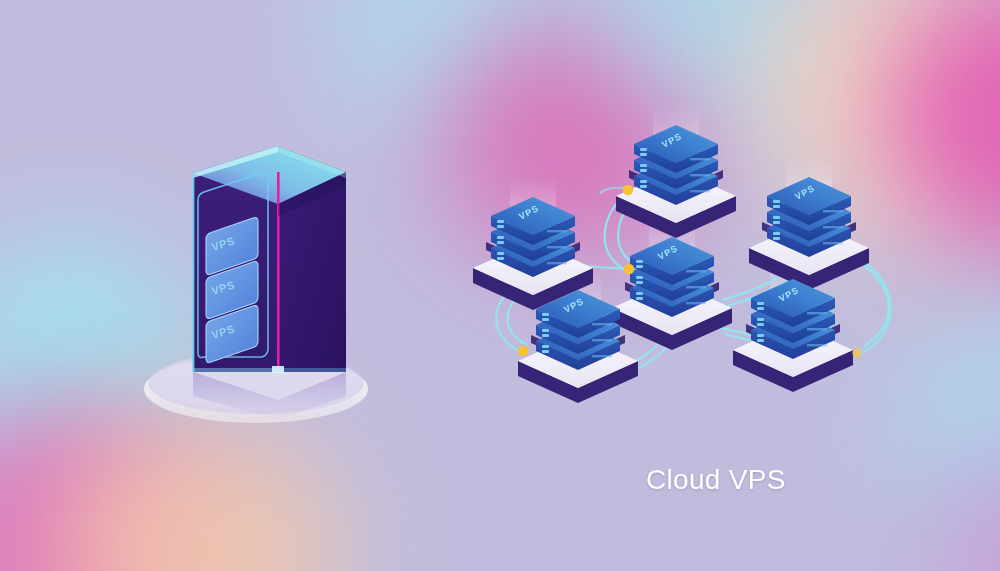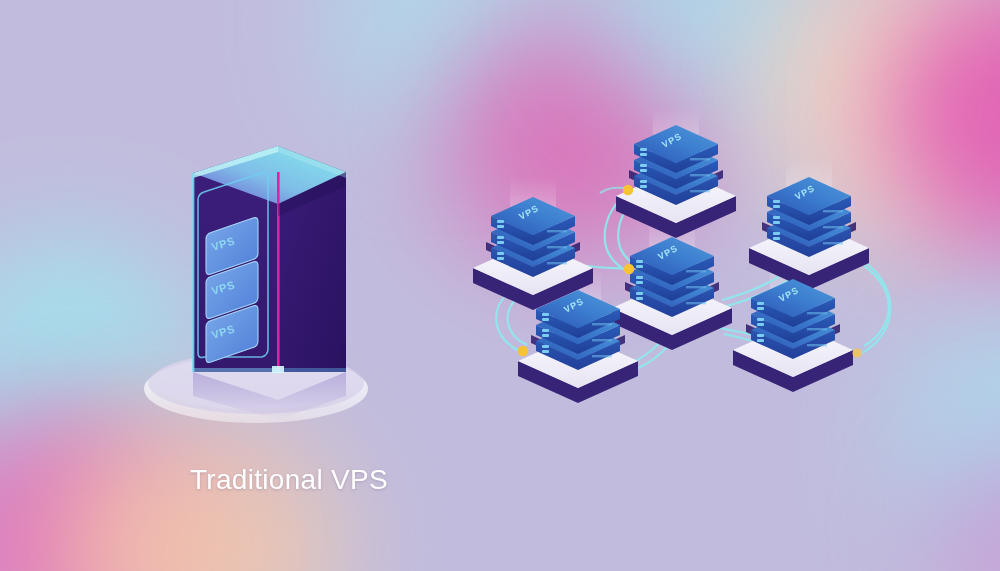"Traditional VPS" div.caption { html: <div>Traditional VPS</div> -> none }
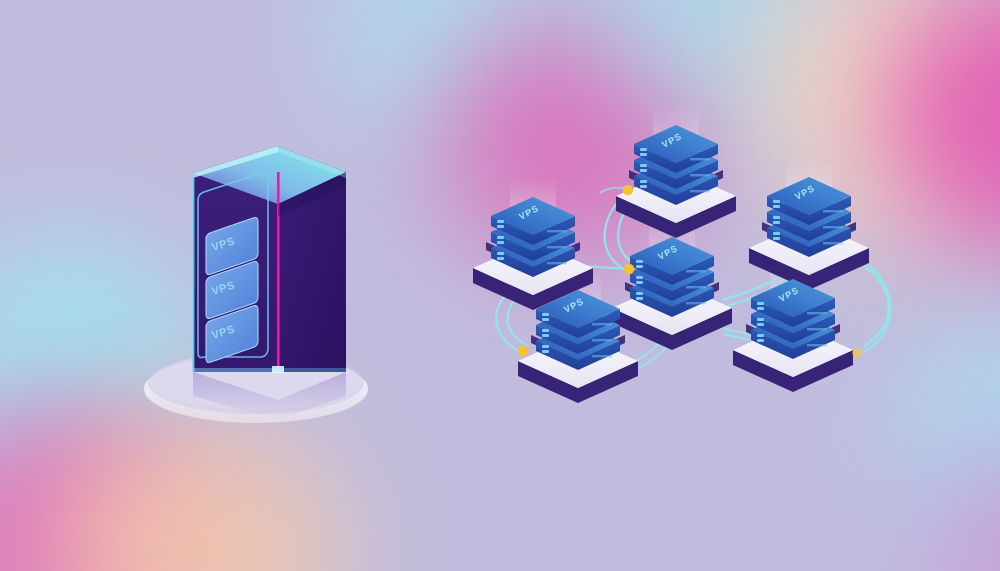"Cloud VPS" div.caption { html: none -> <div>Cloud VPS</div> }
